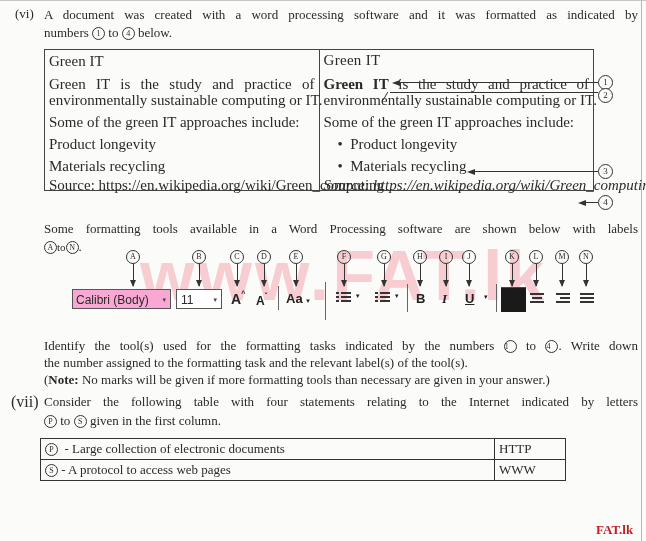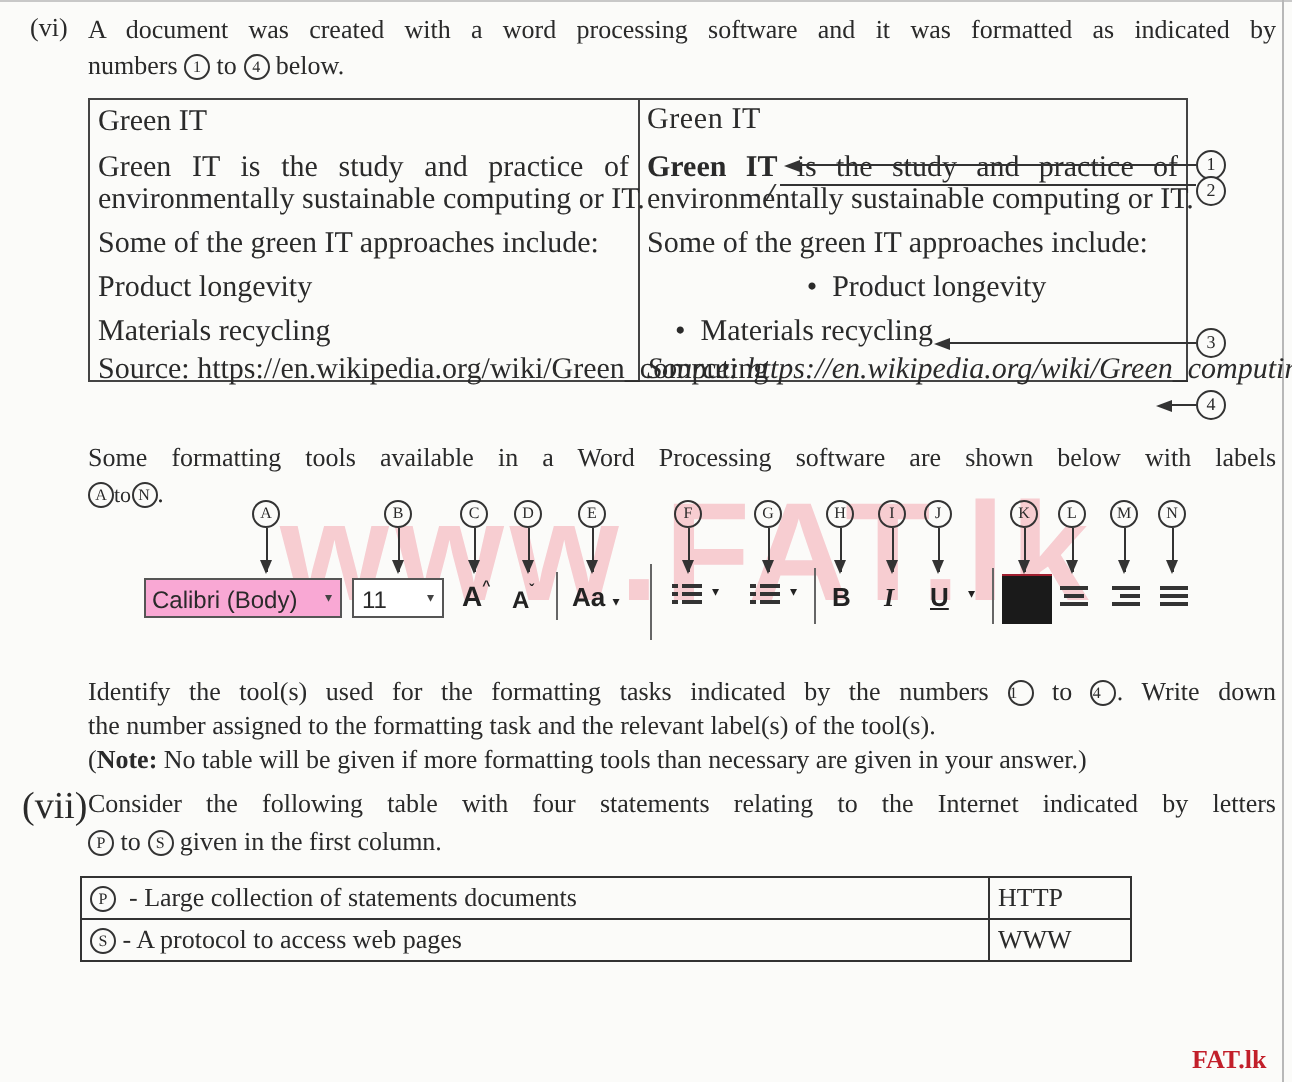"• Product longevity" div.line { text-align: center -> none }
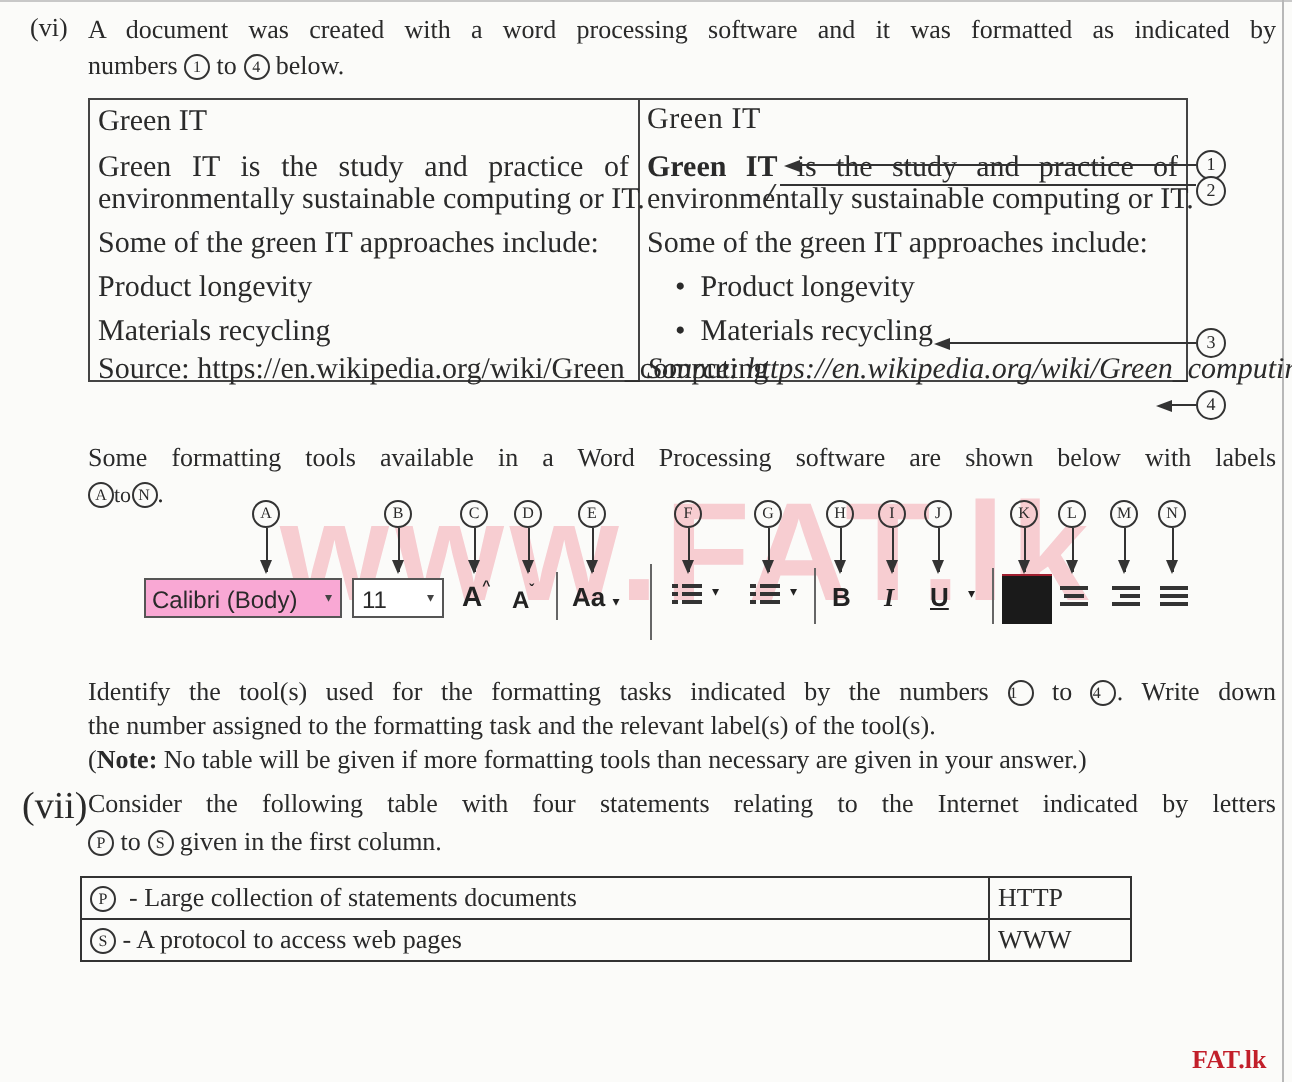"No table will be given" span { text: table -> marks }
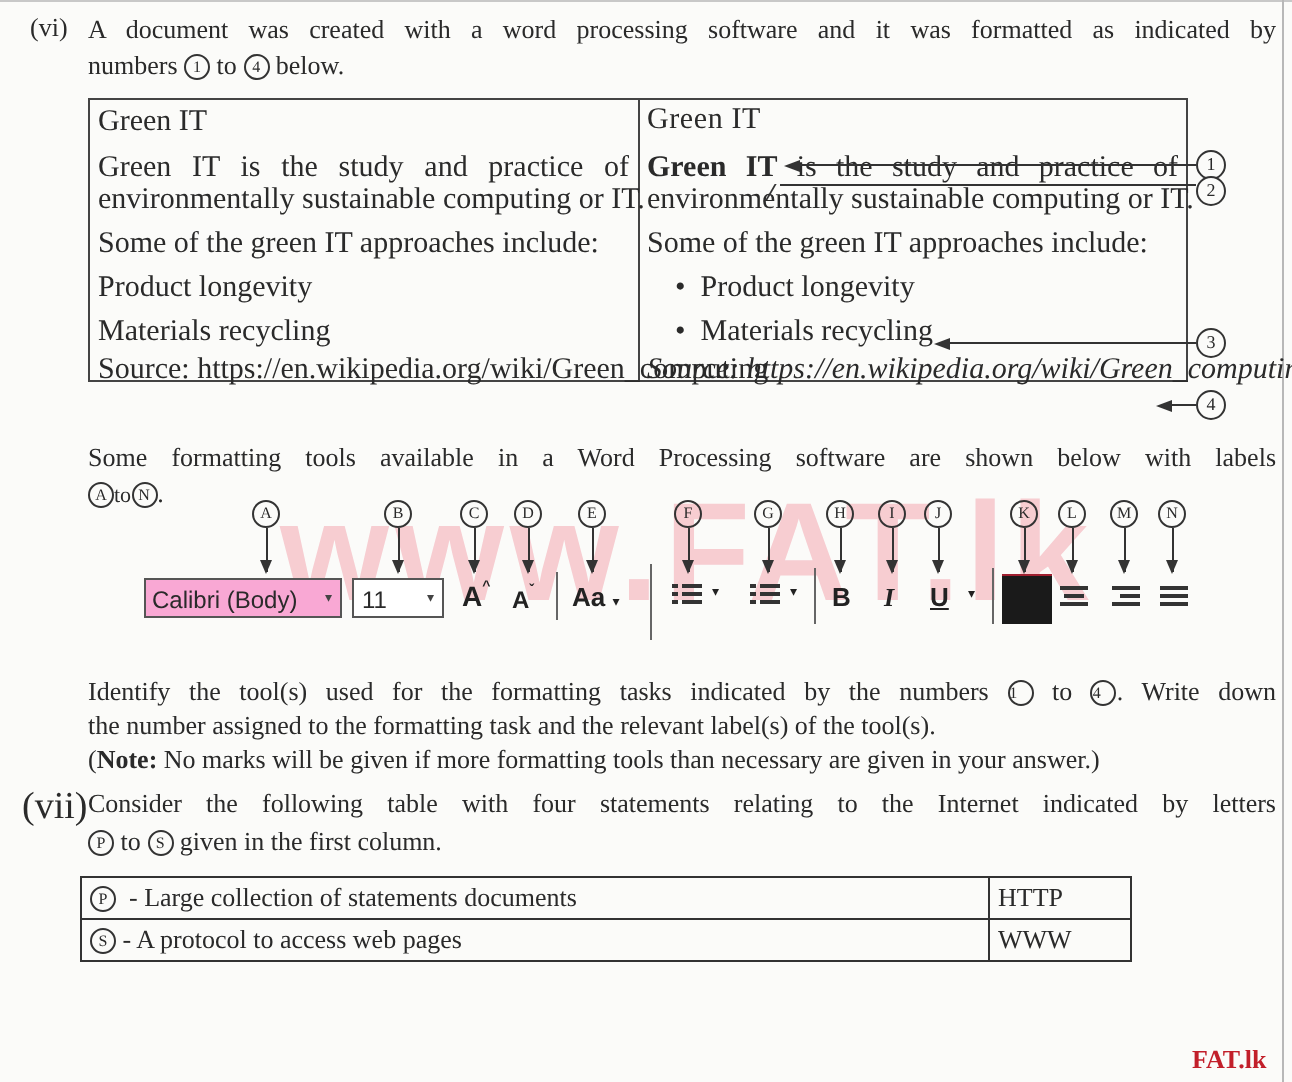"(vii)" div.abs { font-size: 19px -> 16px }
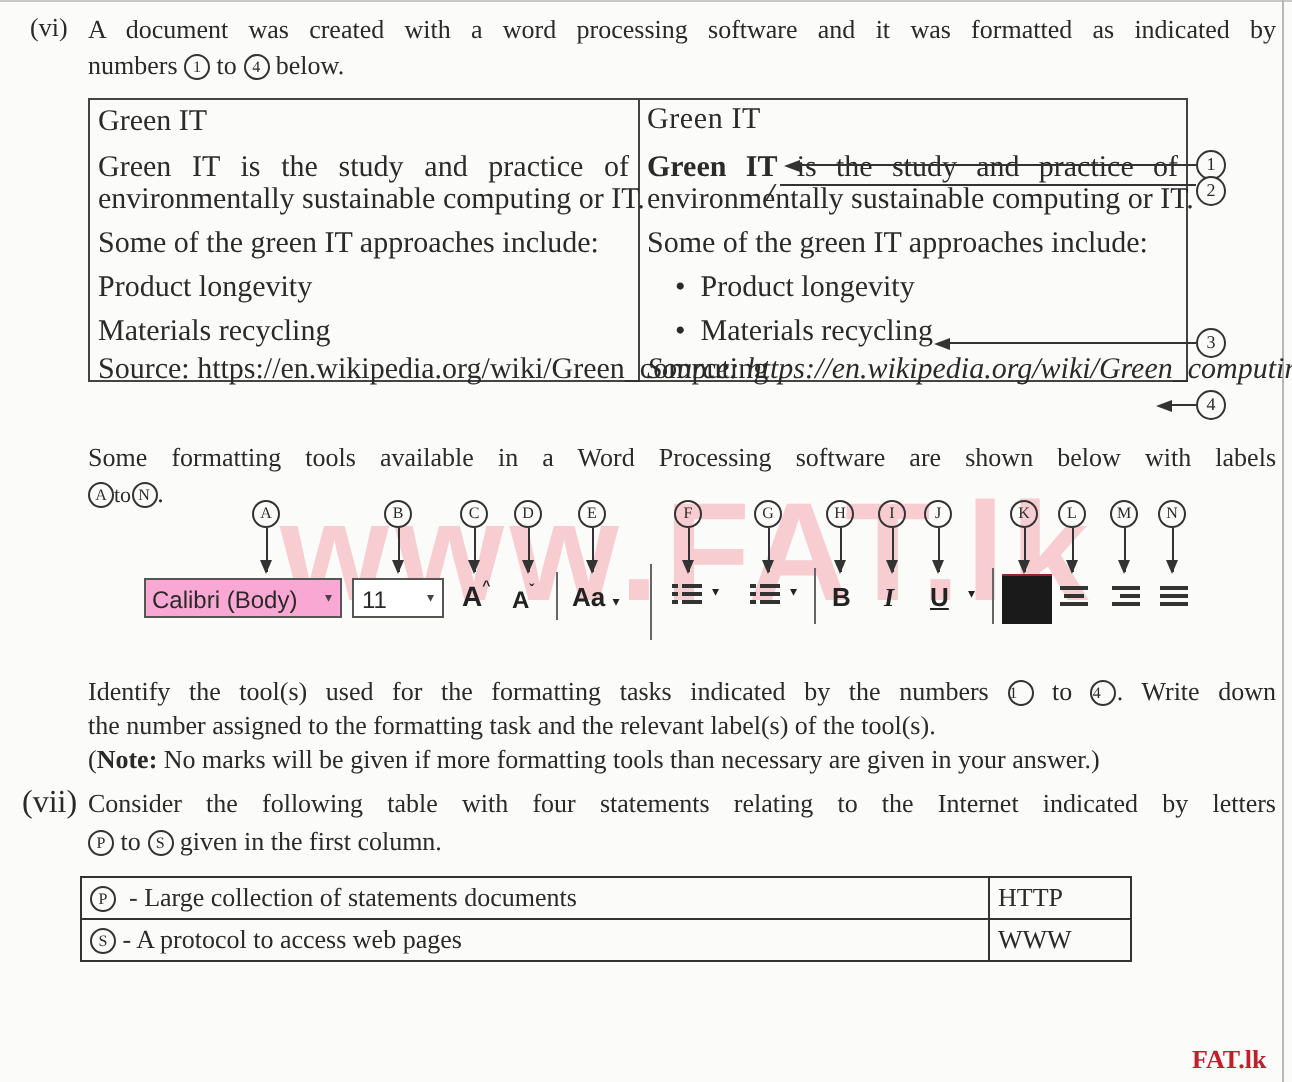"- Large collection of statements" span { text: statements -> electronic }
